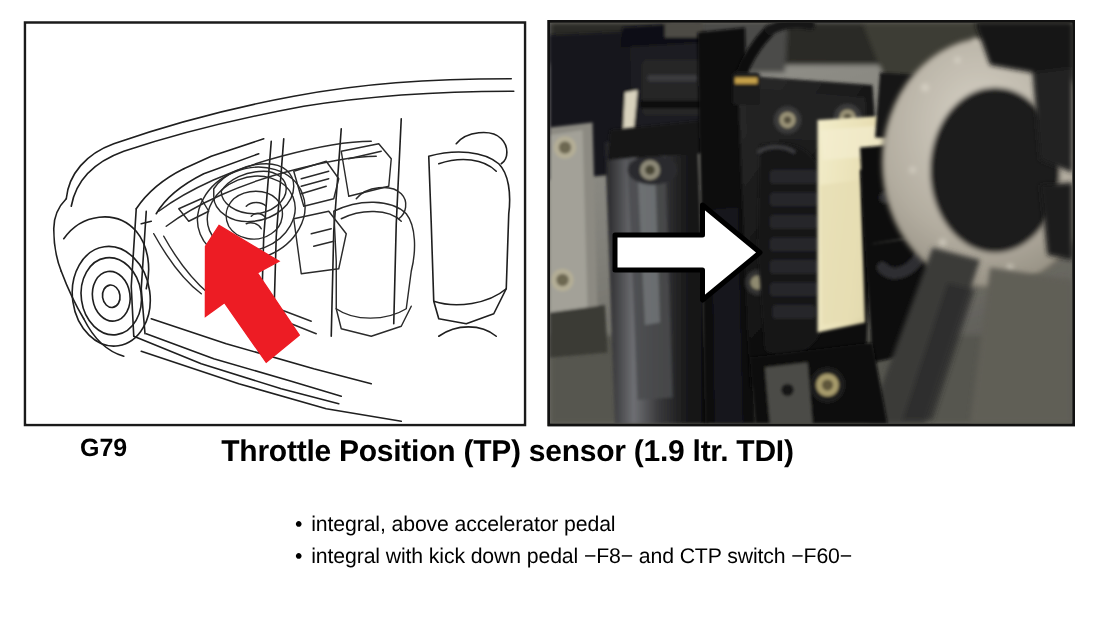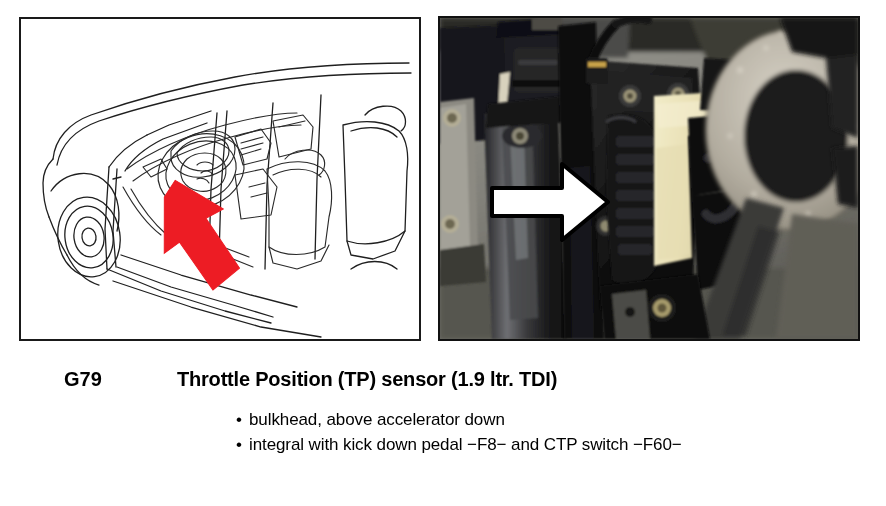"G79" #caption-row { top: 368px -> 348px }
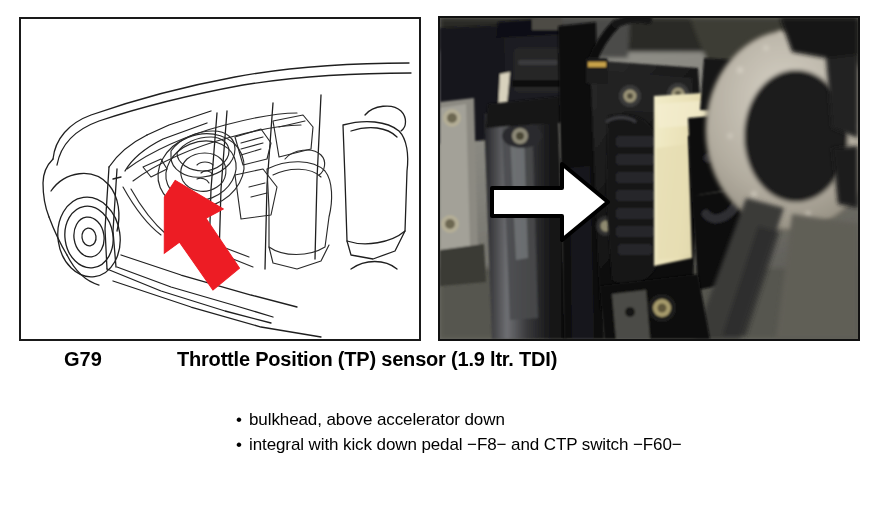"Throttle Position (TP) sensor (1.9" #caption-text { font-size: 20px -> 24px }
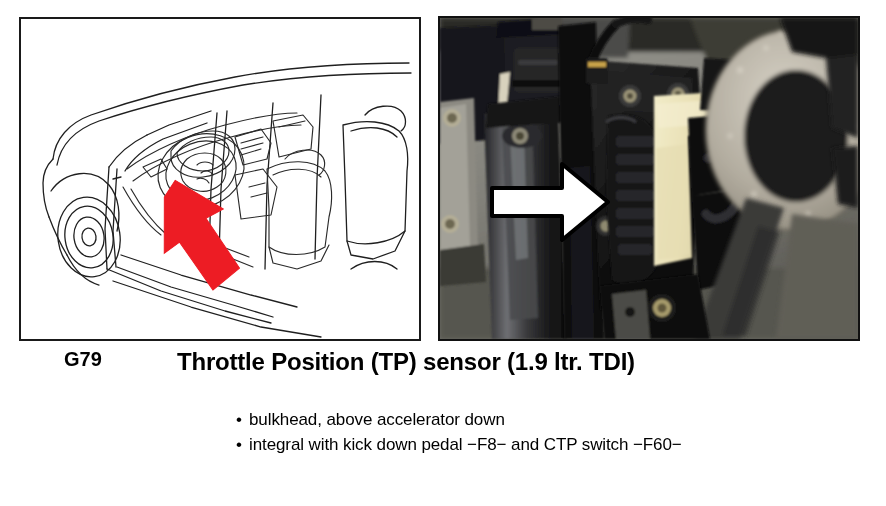"bulkhead, above accelerator down" span.note-text { text: bulkhead, above accelerator down -> integral, above accelerator pedal }
